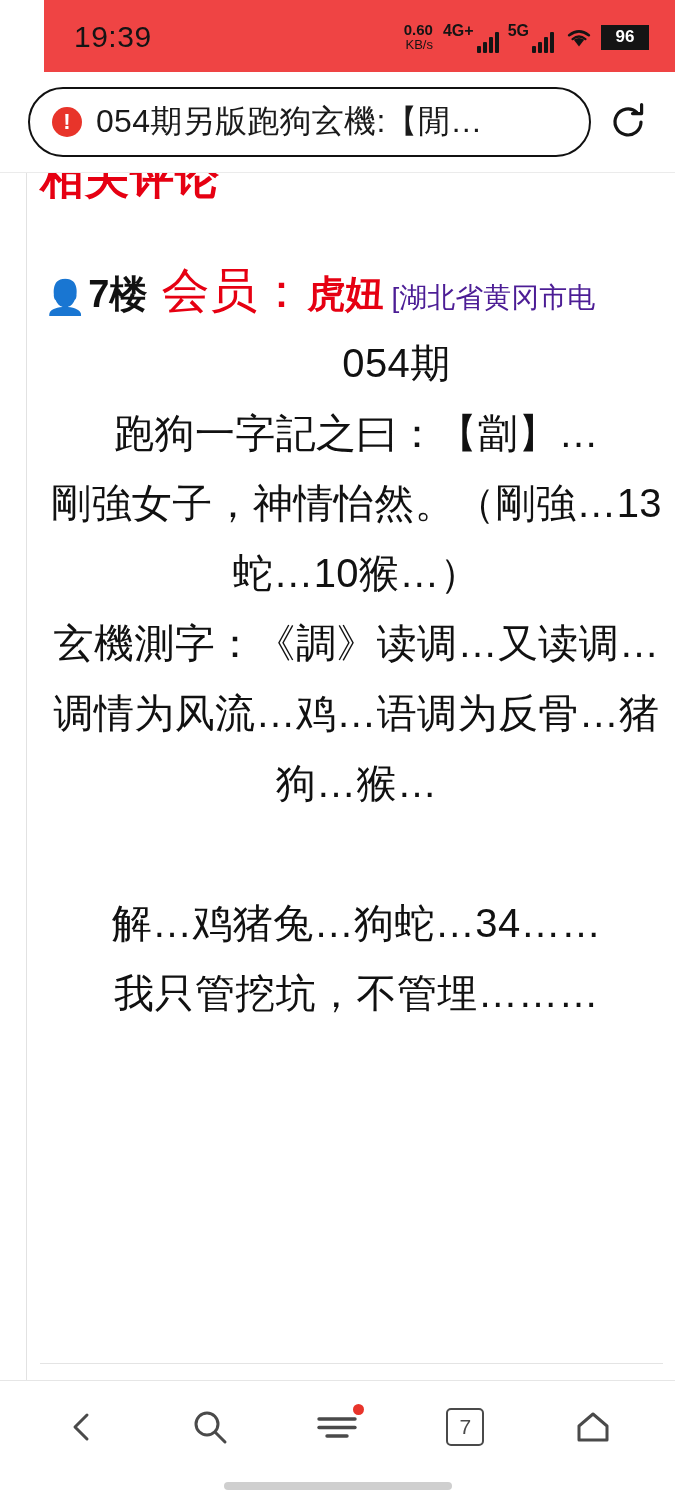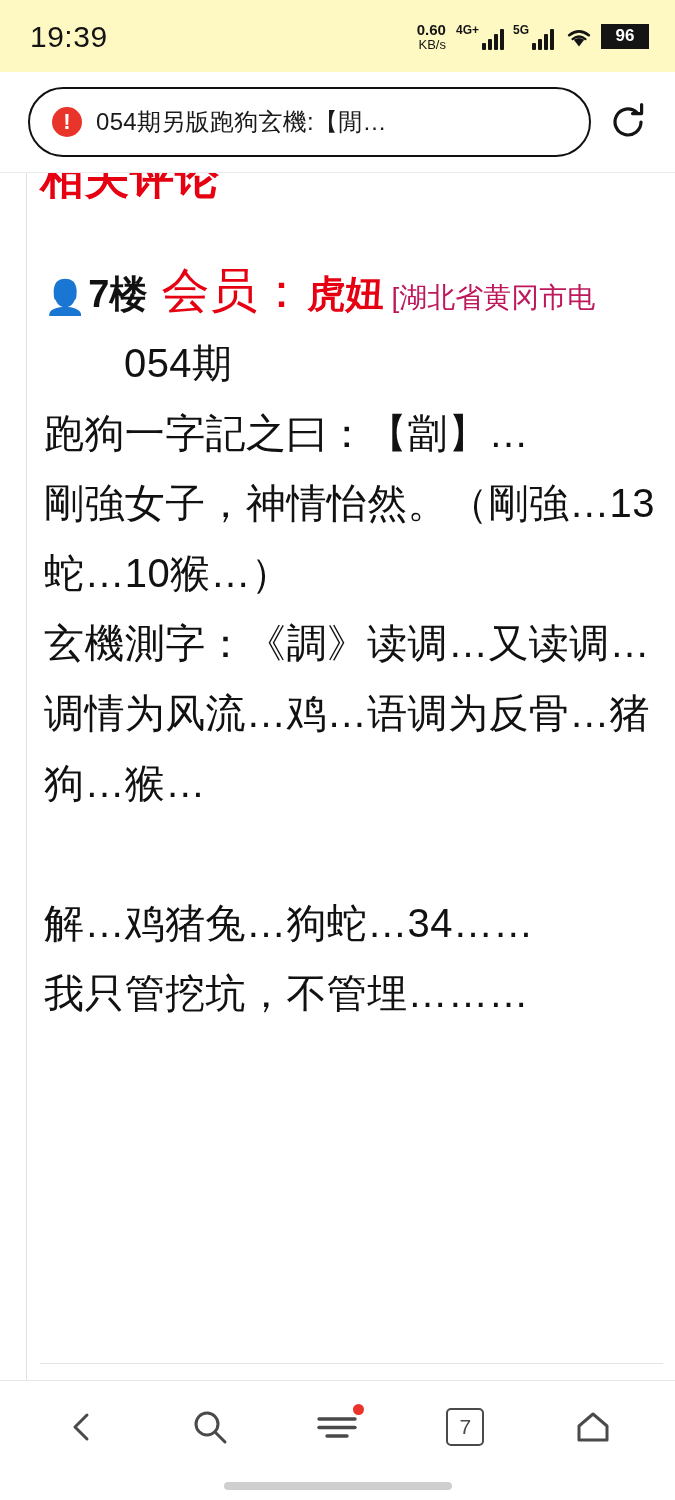"19:39" .statusbar { background: #fef9c3 -> #ef4444; margin-left: none -> 44px }
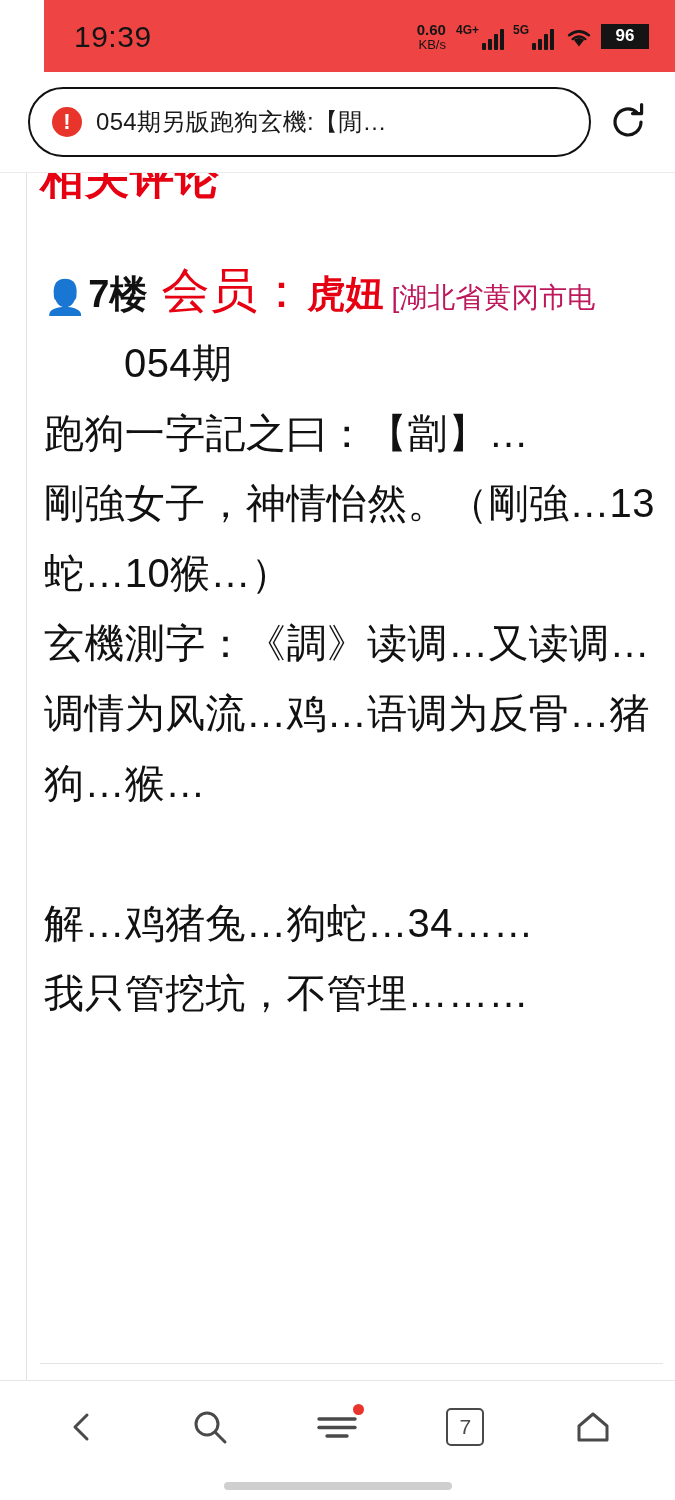"4G+" .sig-label { font-size: 12px -> 16px }
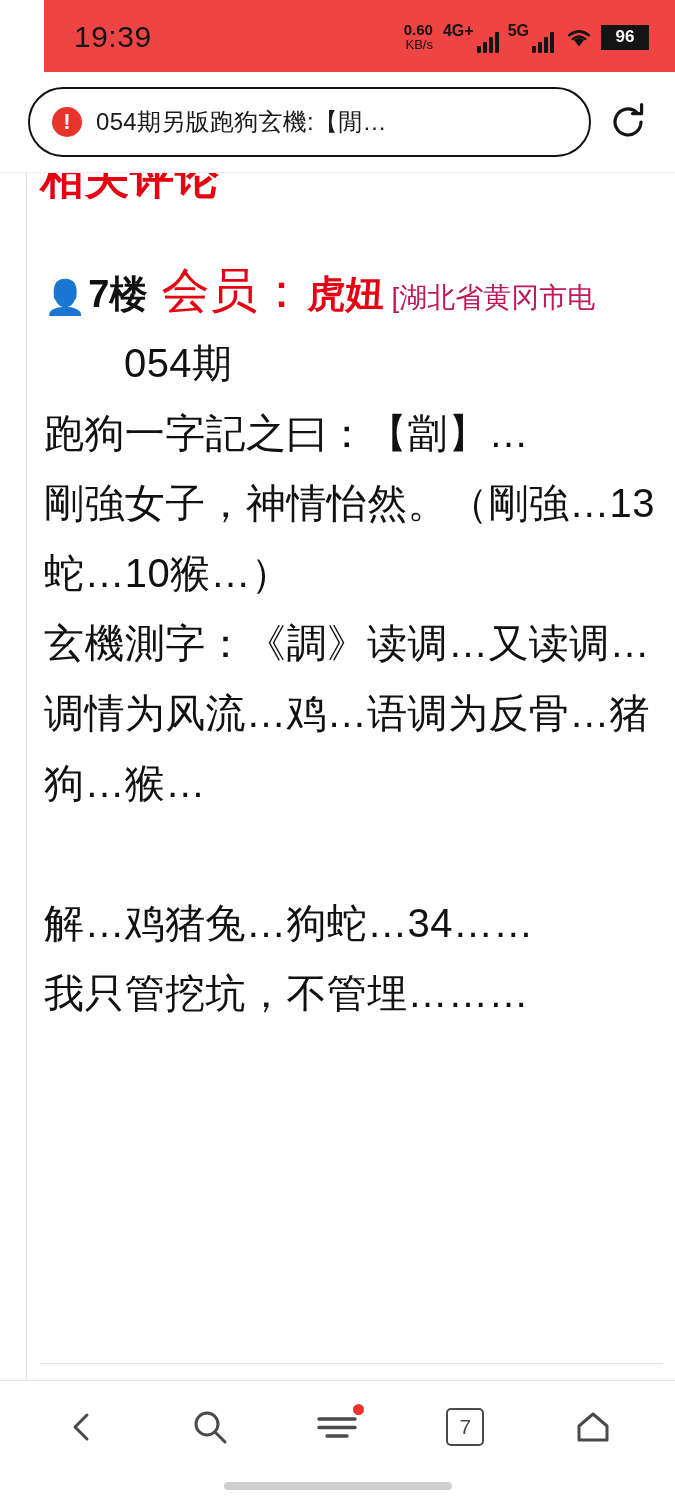"054期另版跑狗玄機:【閒…" .url-text { font-size: 24px -> 32px }
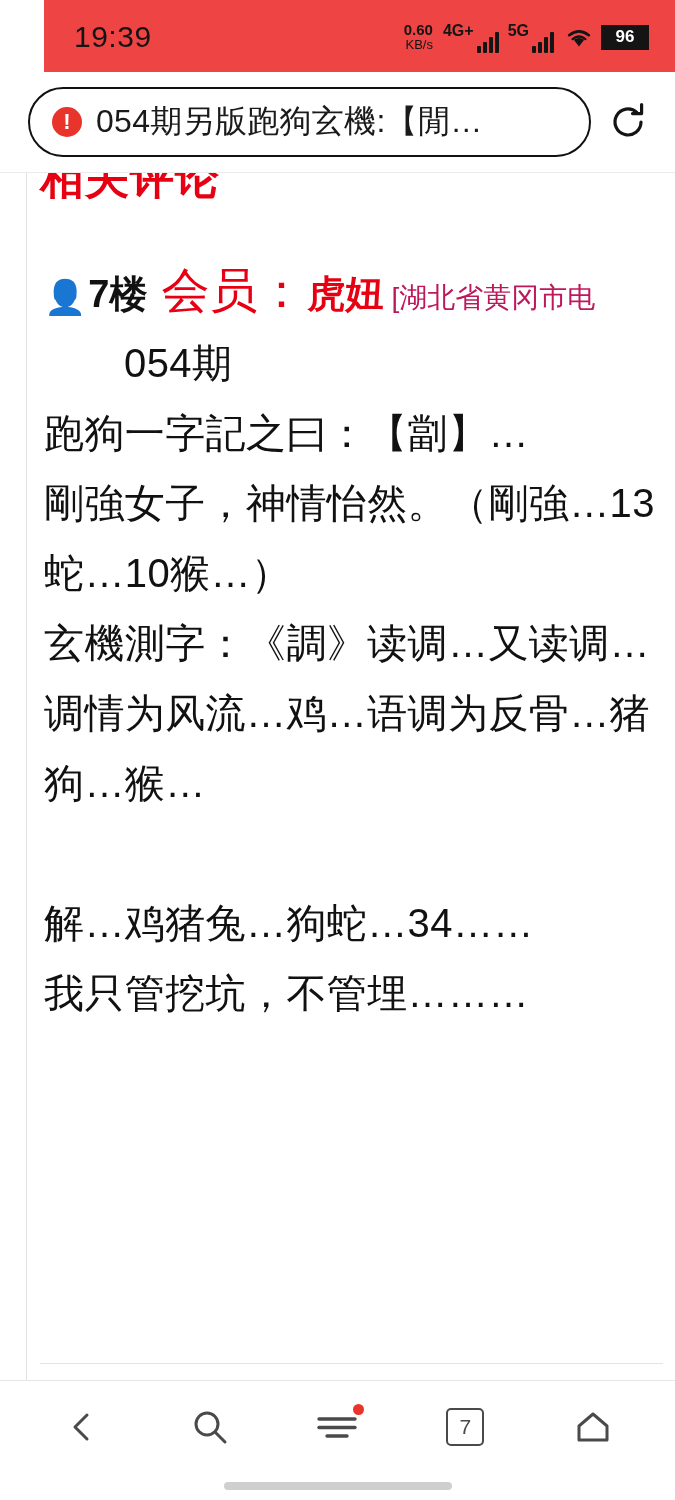"[湖北省黄冈市电" .ip-loc { color: #be185d -> #4c1d95 }
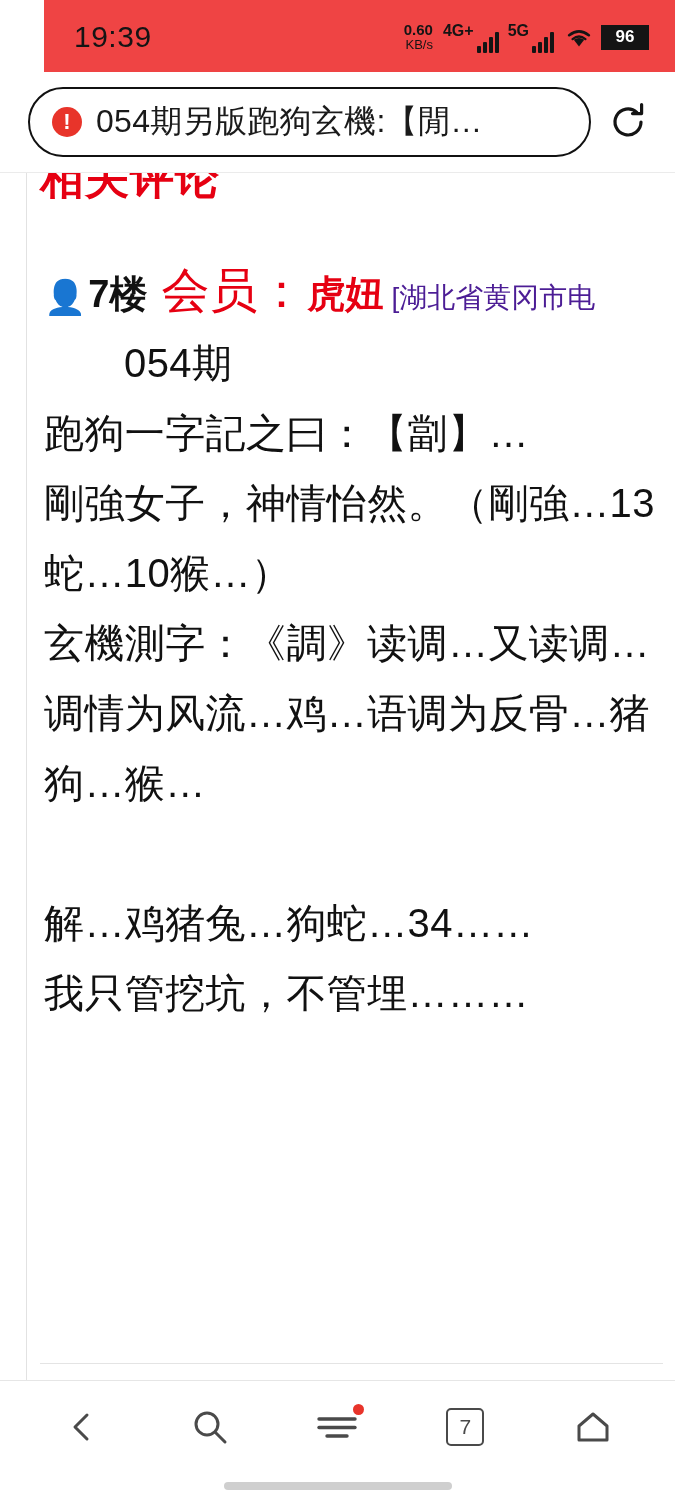"054期" .body-text { text-align: none -> center }
